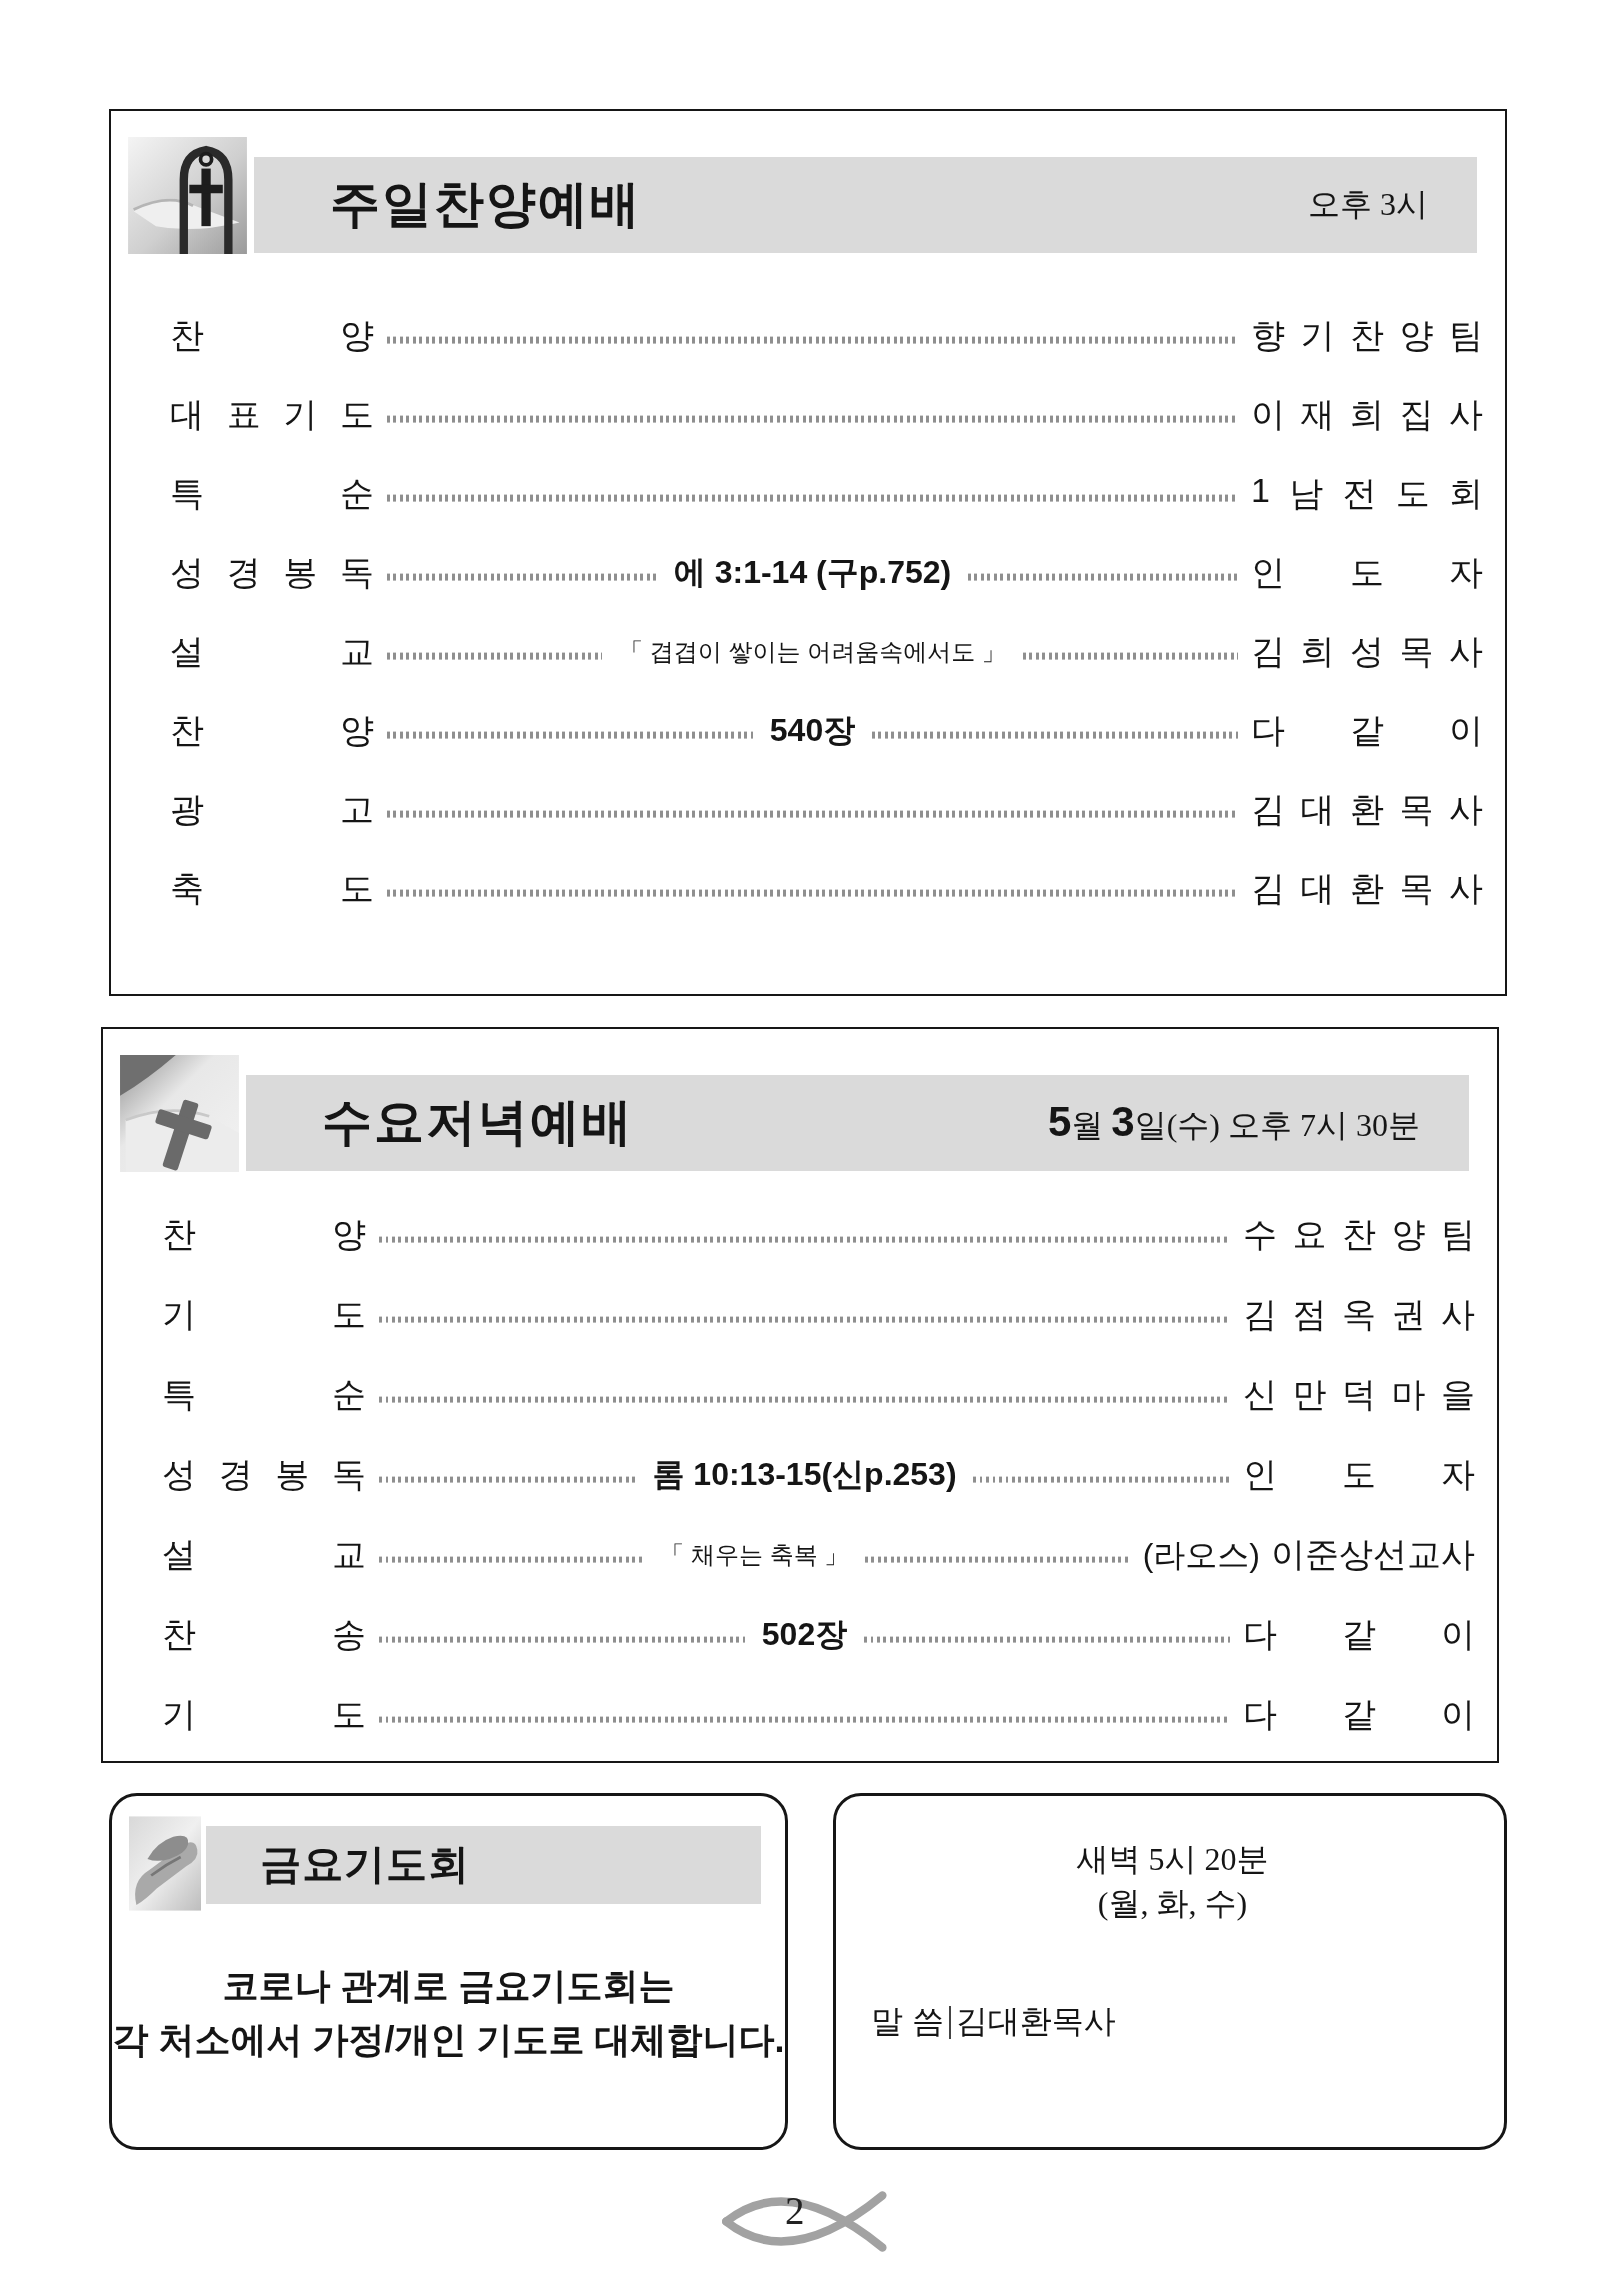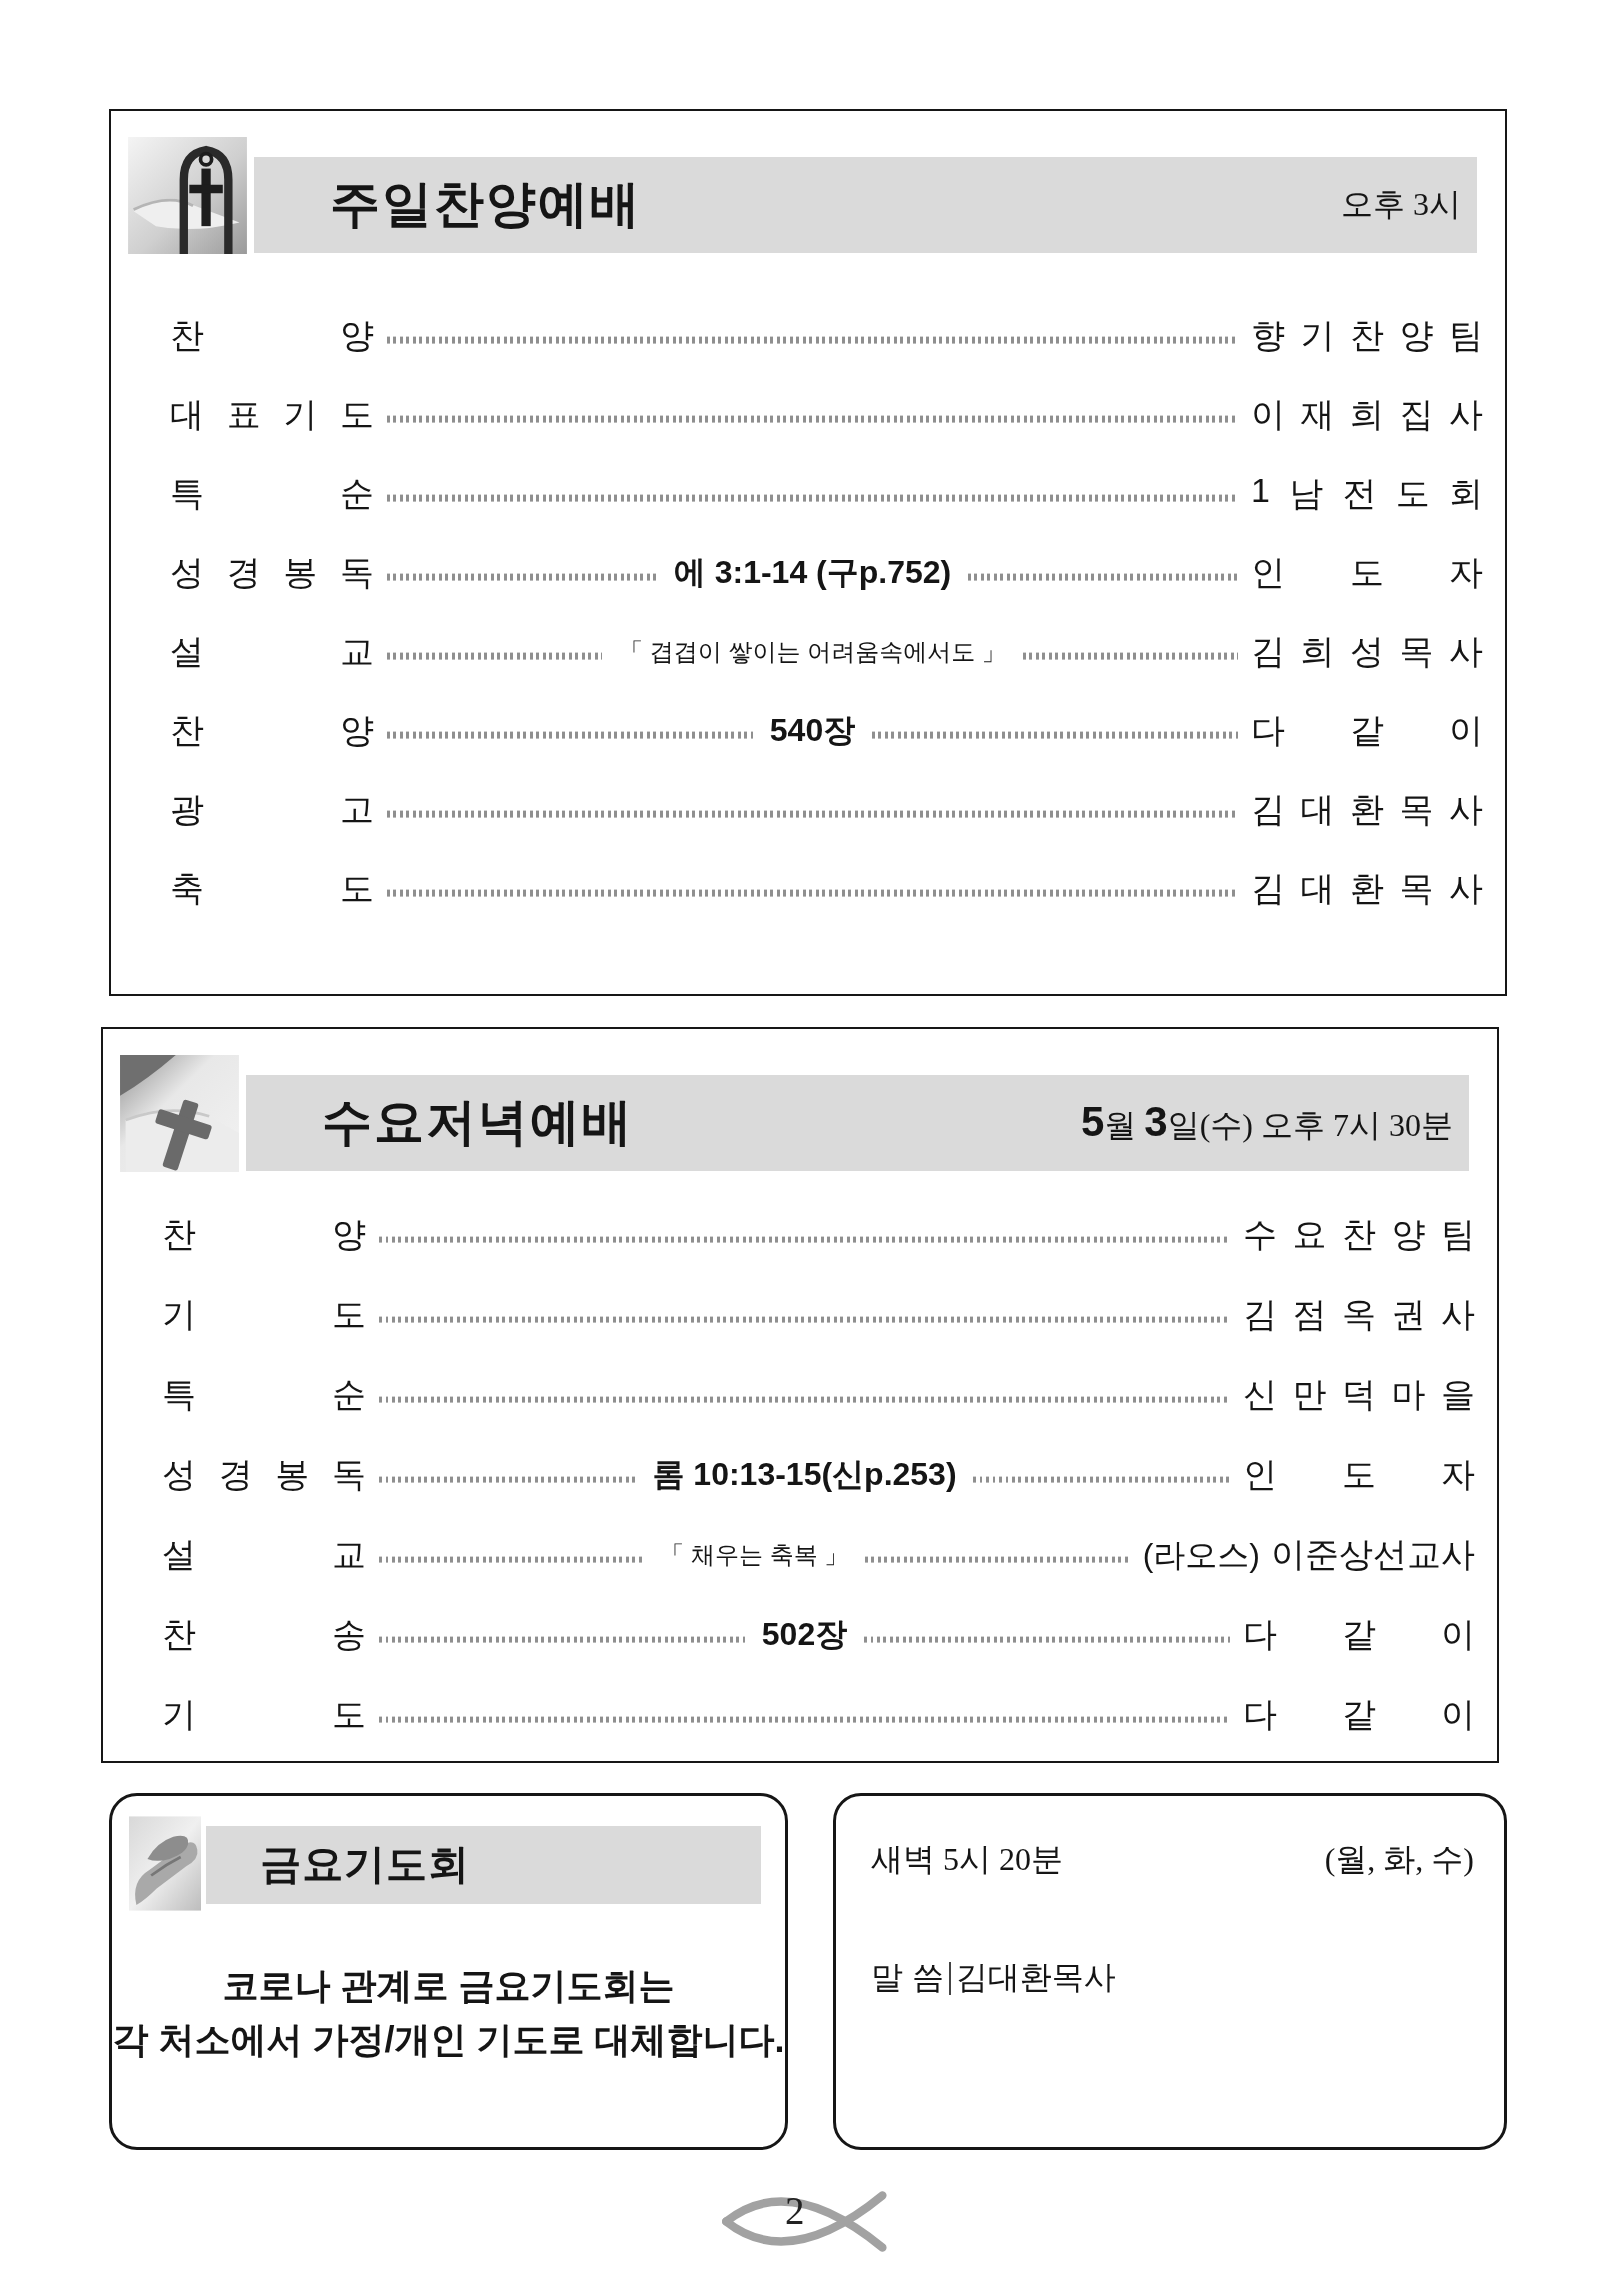"주일찬양예배" .hbar { padding: 0 16px 0 76px -> 0 49px 0 76px }
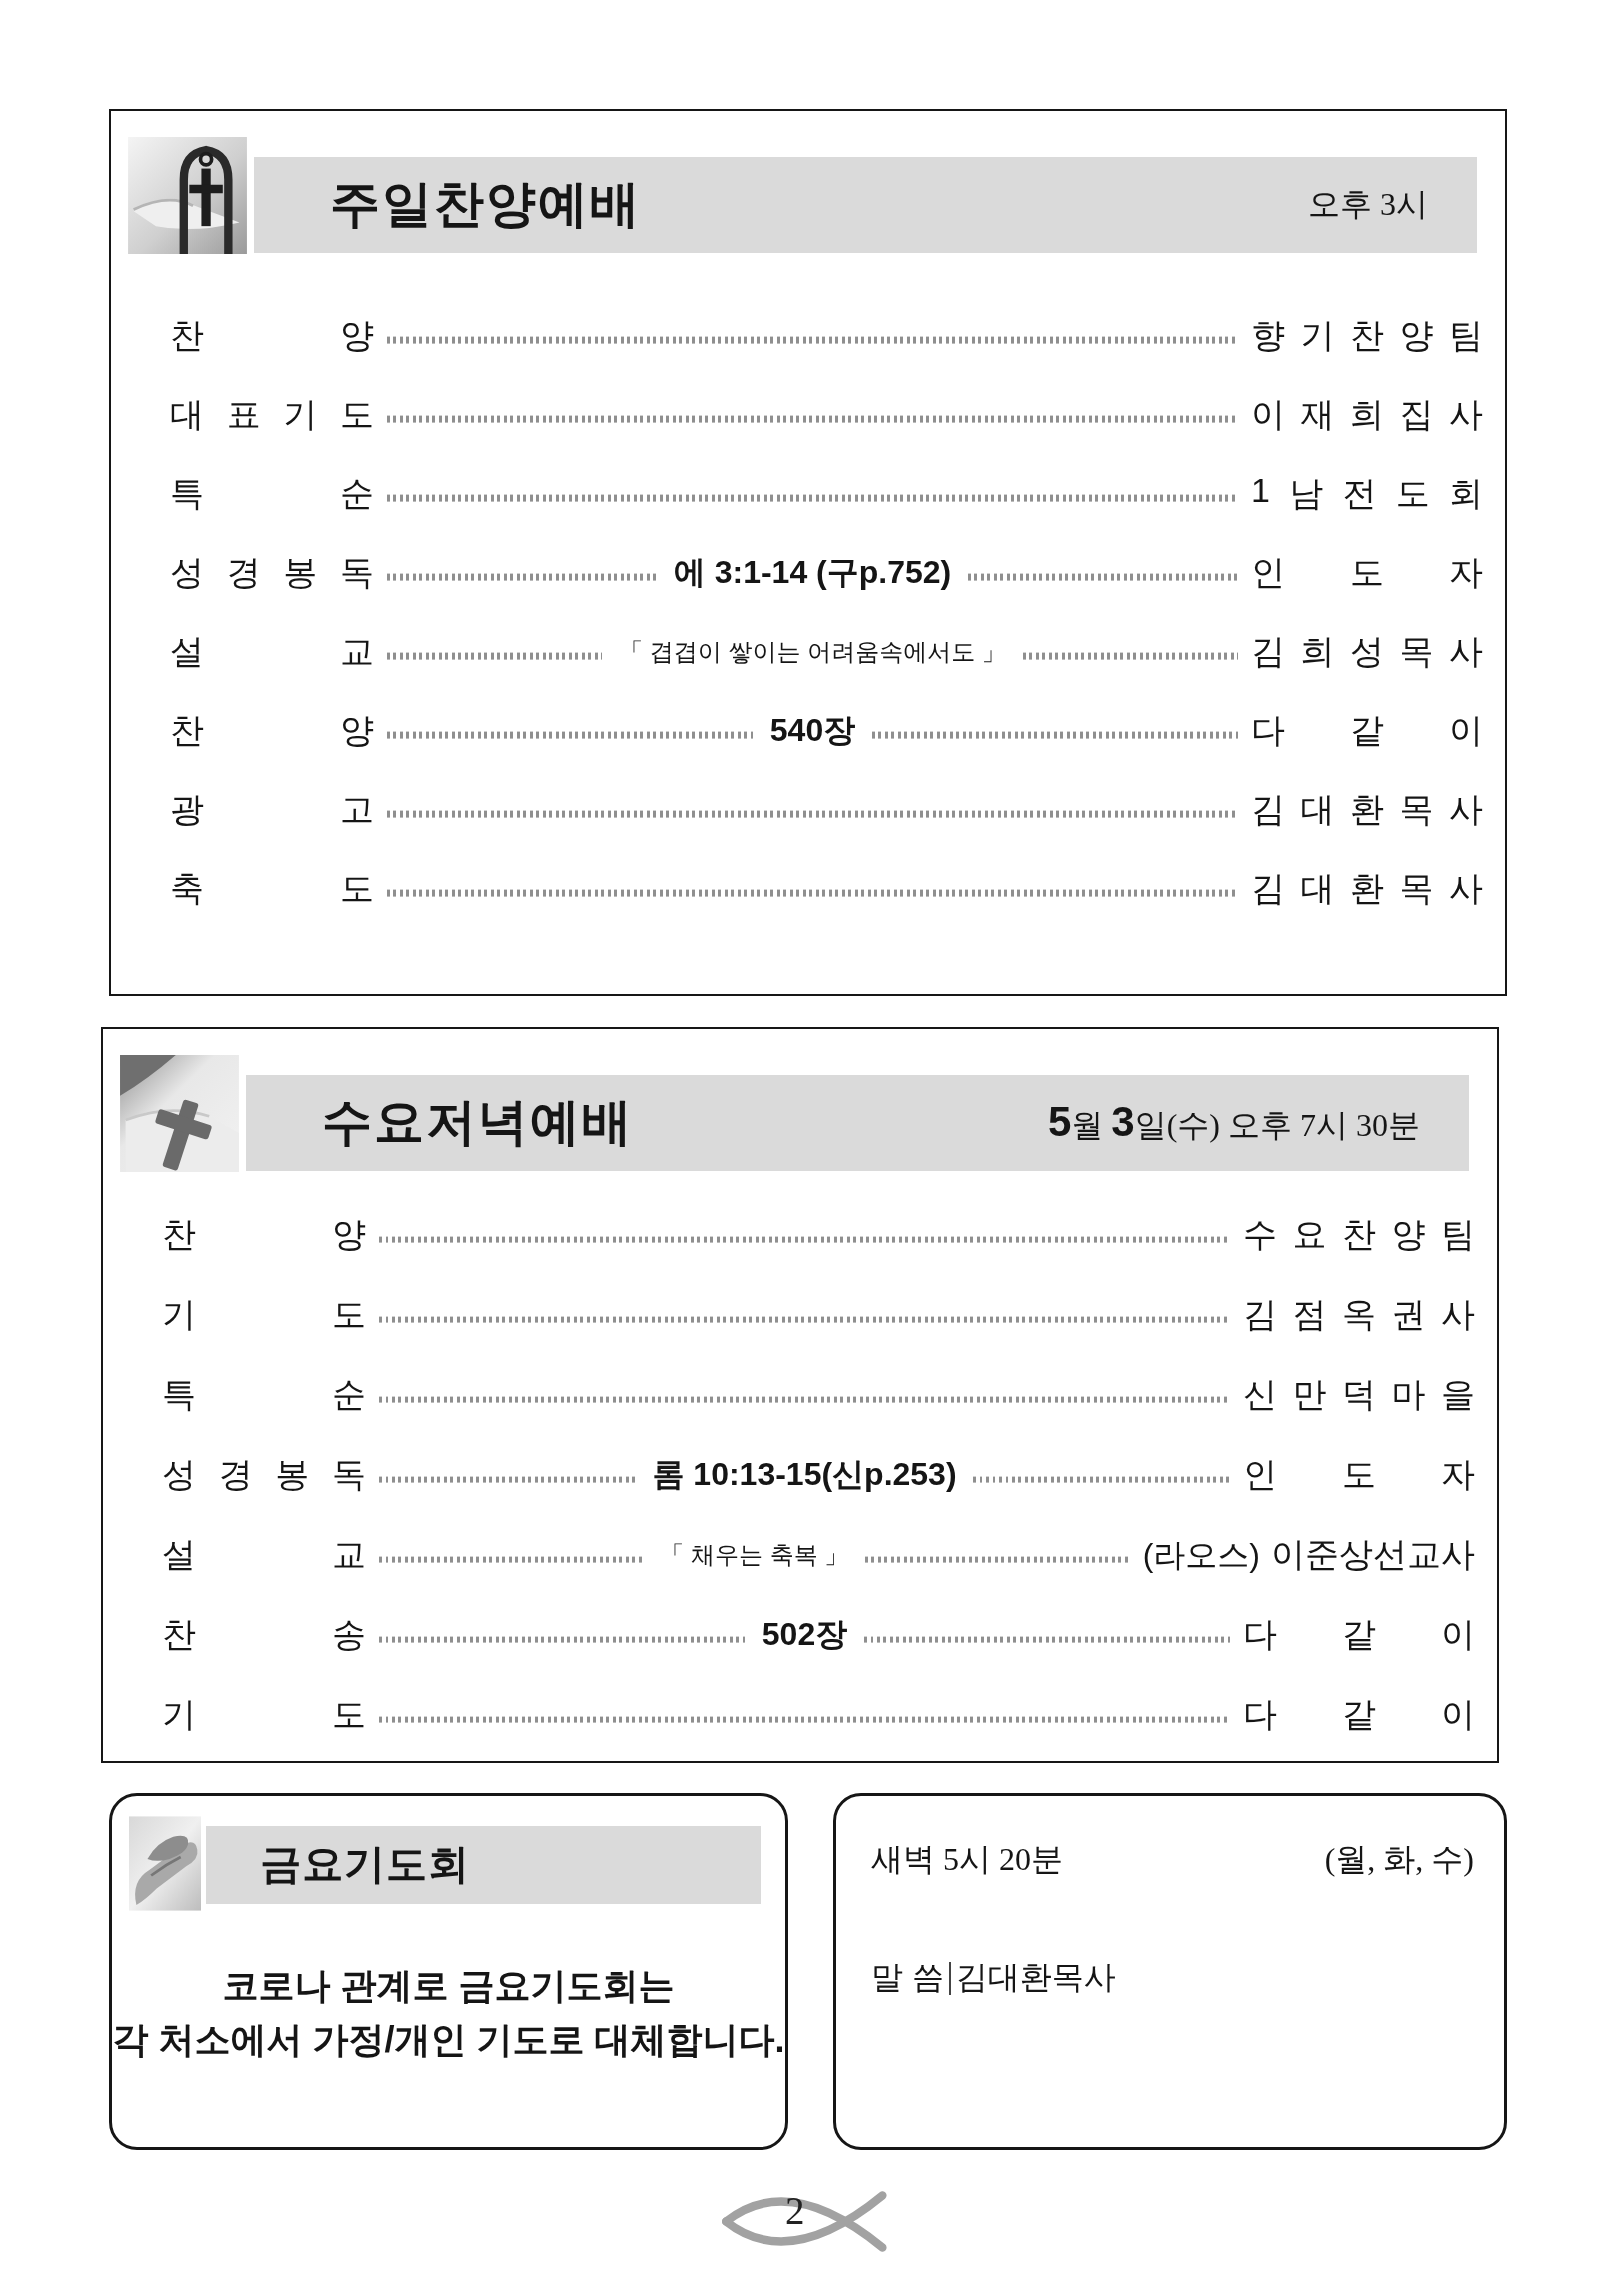"새벽 5시 20분" .trow { flex-direction: none -> column }
